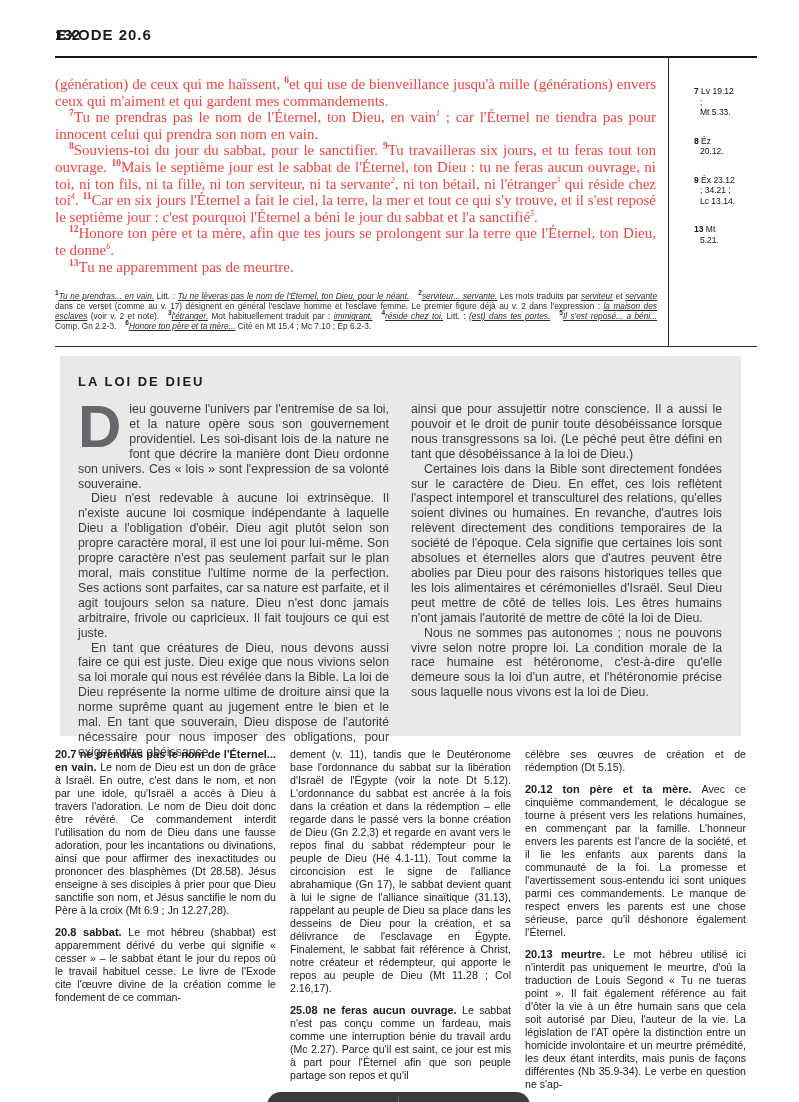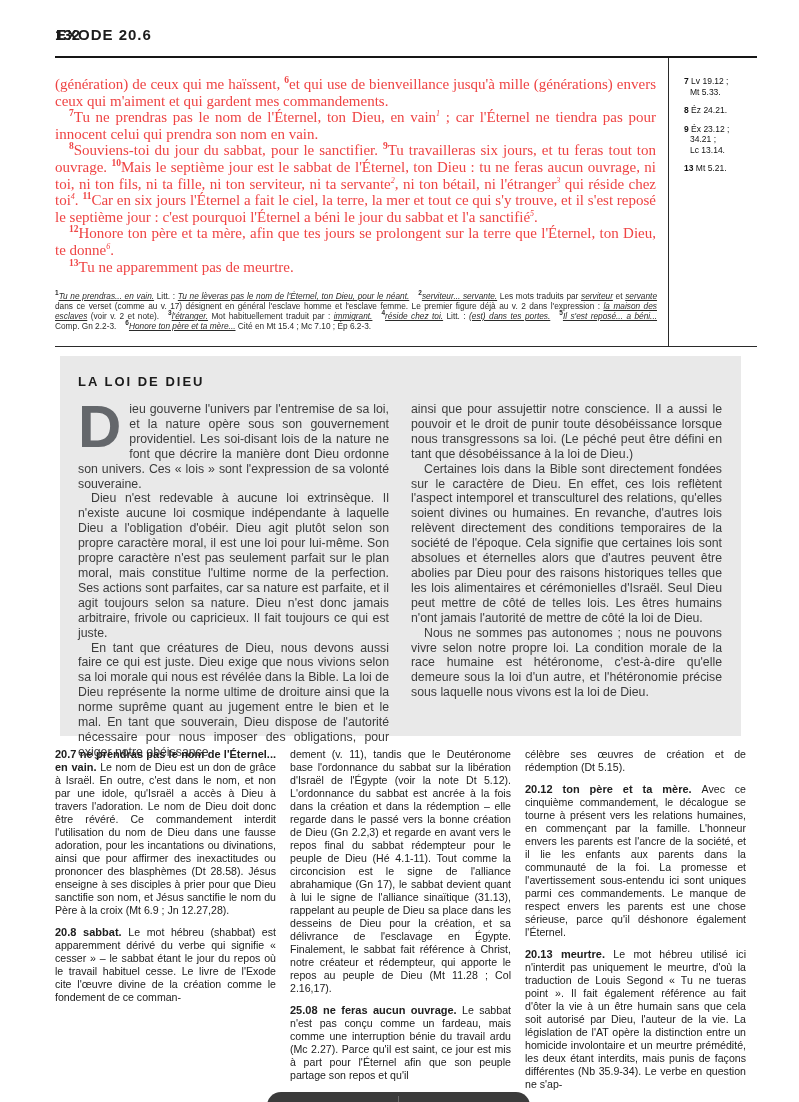"7 Lv 19.12 ;" .mref { margin: 8px -> 18px }
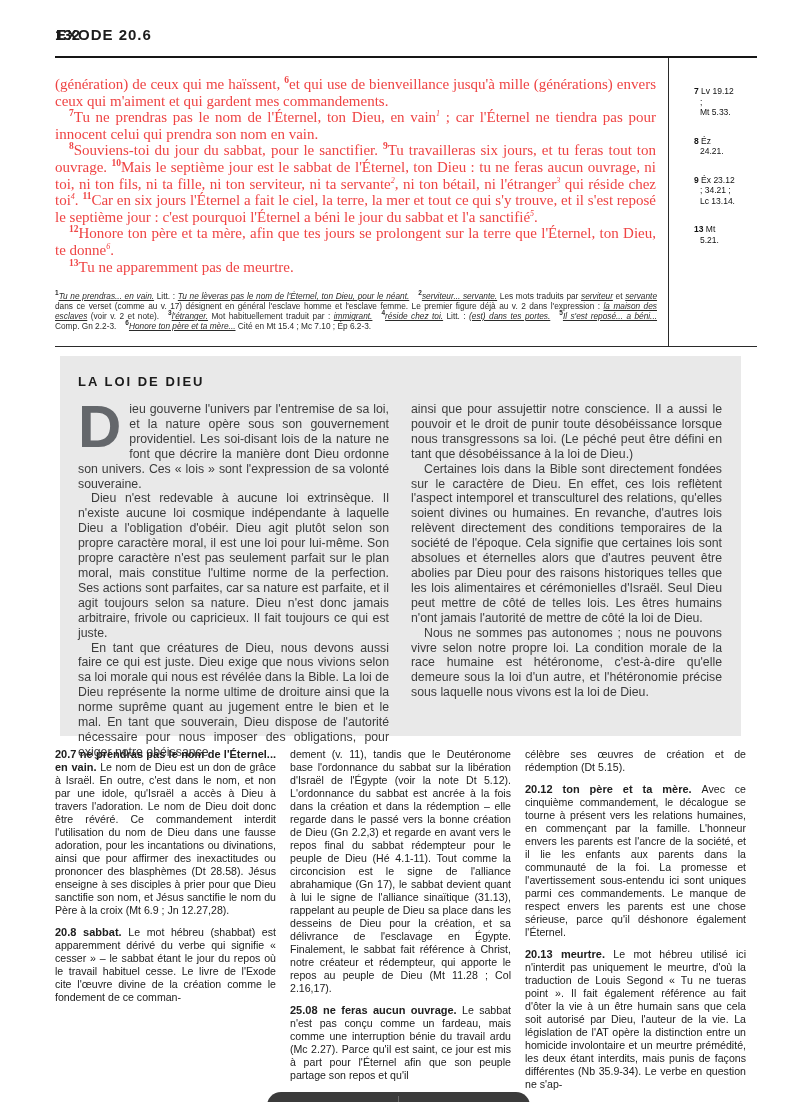"Éz 24.21." span { text: 24.21 -> 20.12 }
